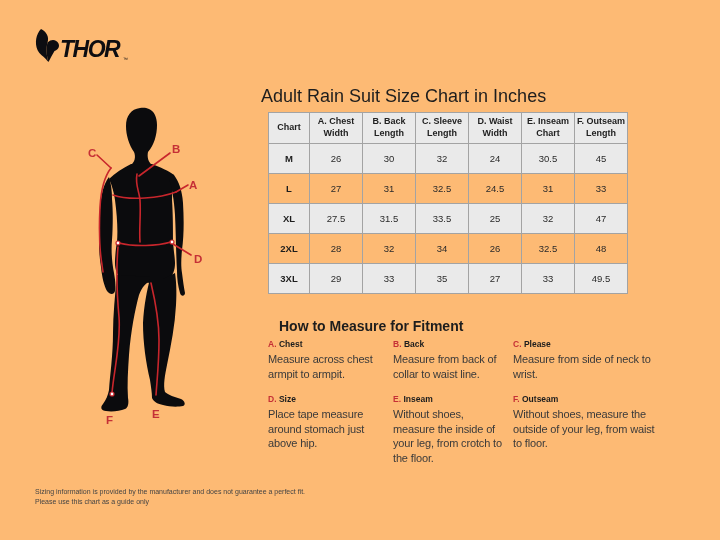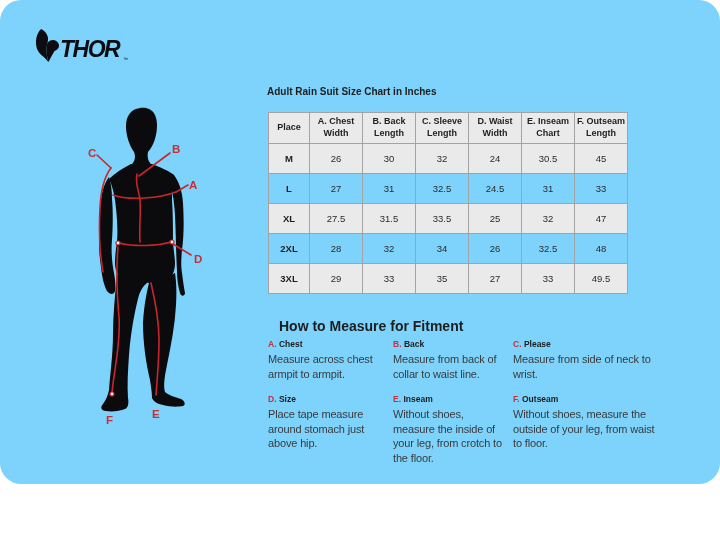"THOR" #stage { background: #7dd3fc -> #fdba74; border-radius: 21px -> none; height: 484px -> 540px }
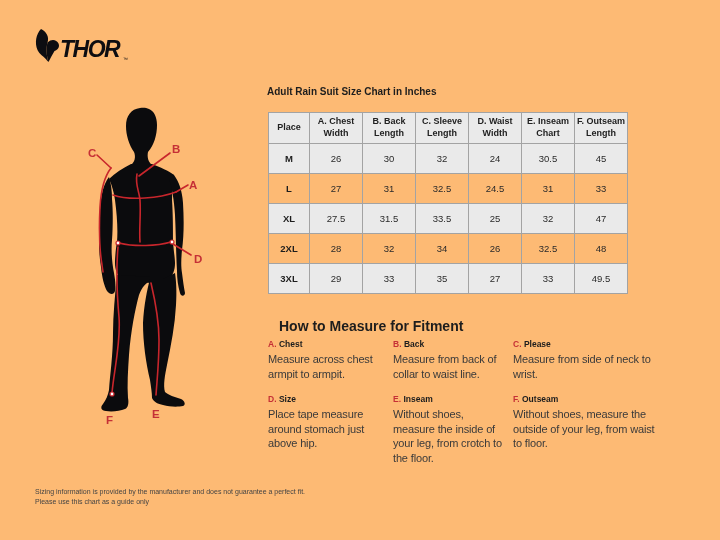"Adult Rain Suit Size Chart" .chart-title { font-size: 10px -> 18px; font-weight: bold -> normal; left: 267px -> 261px }
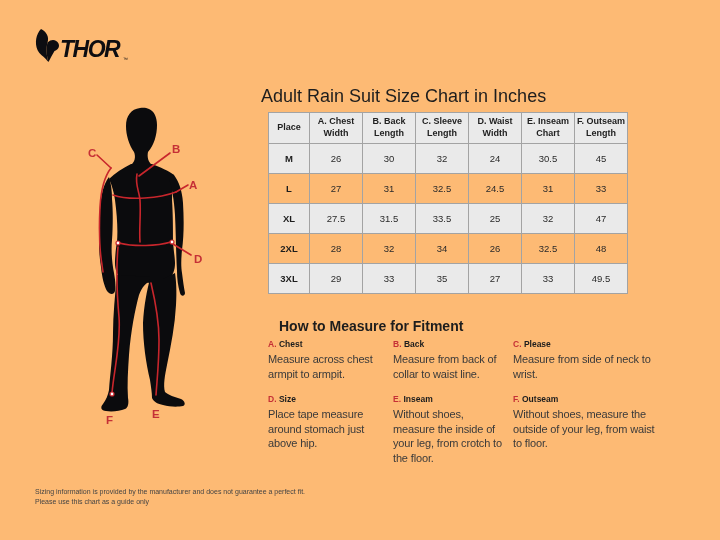"Place" th { text: Place -> Chart }
